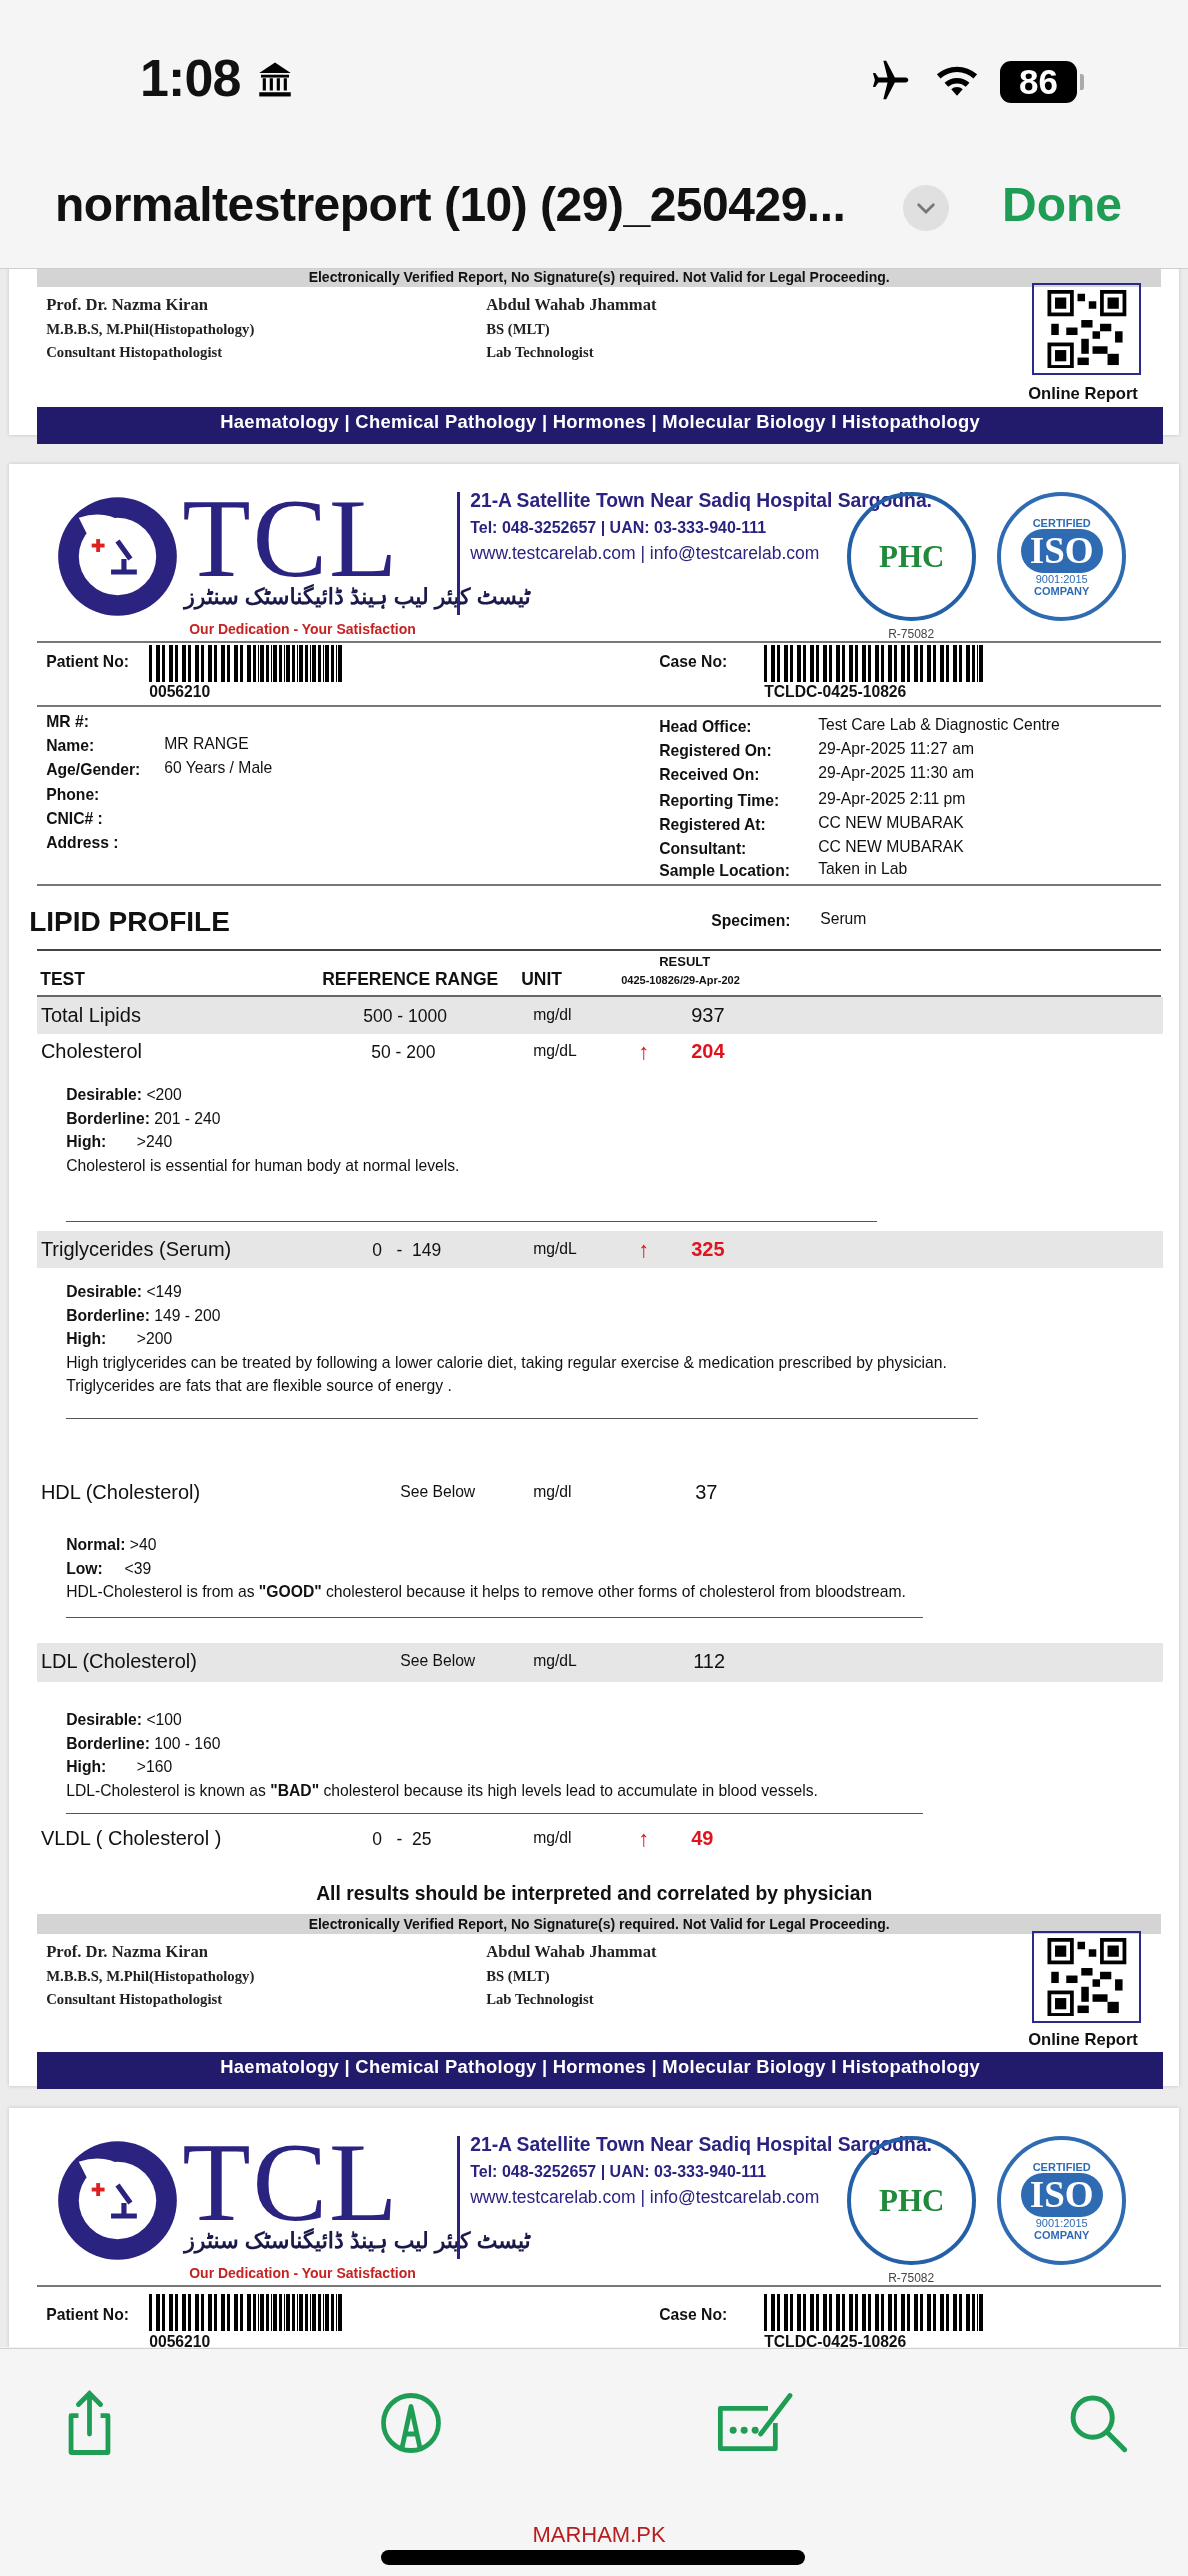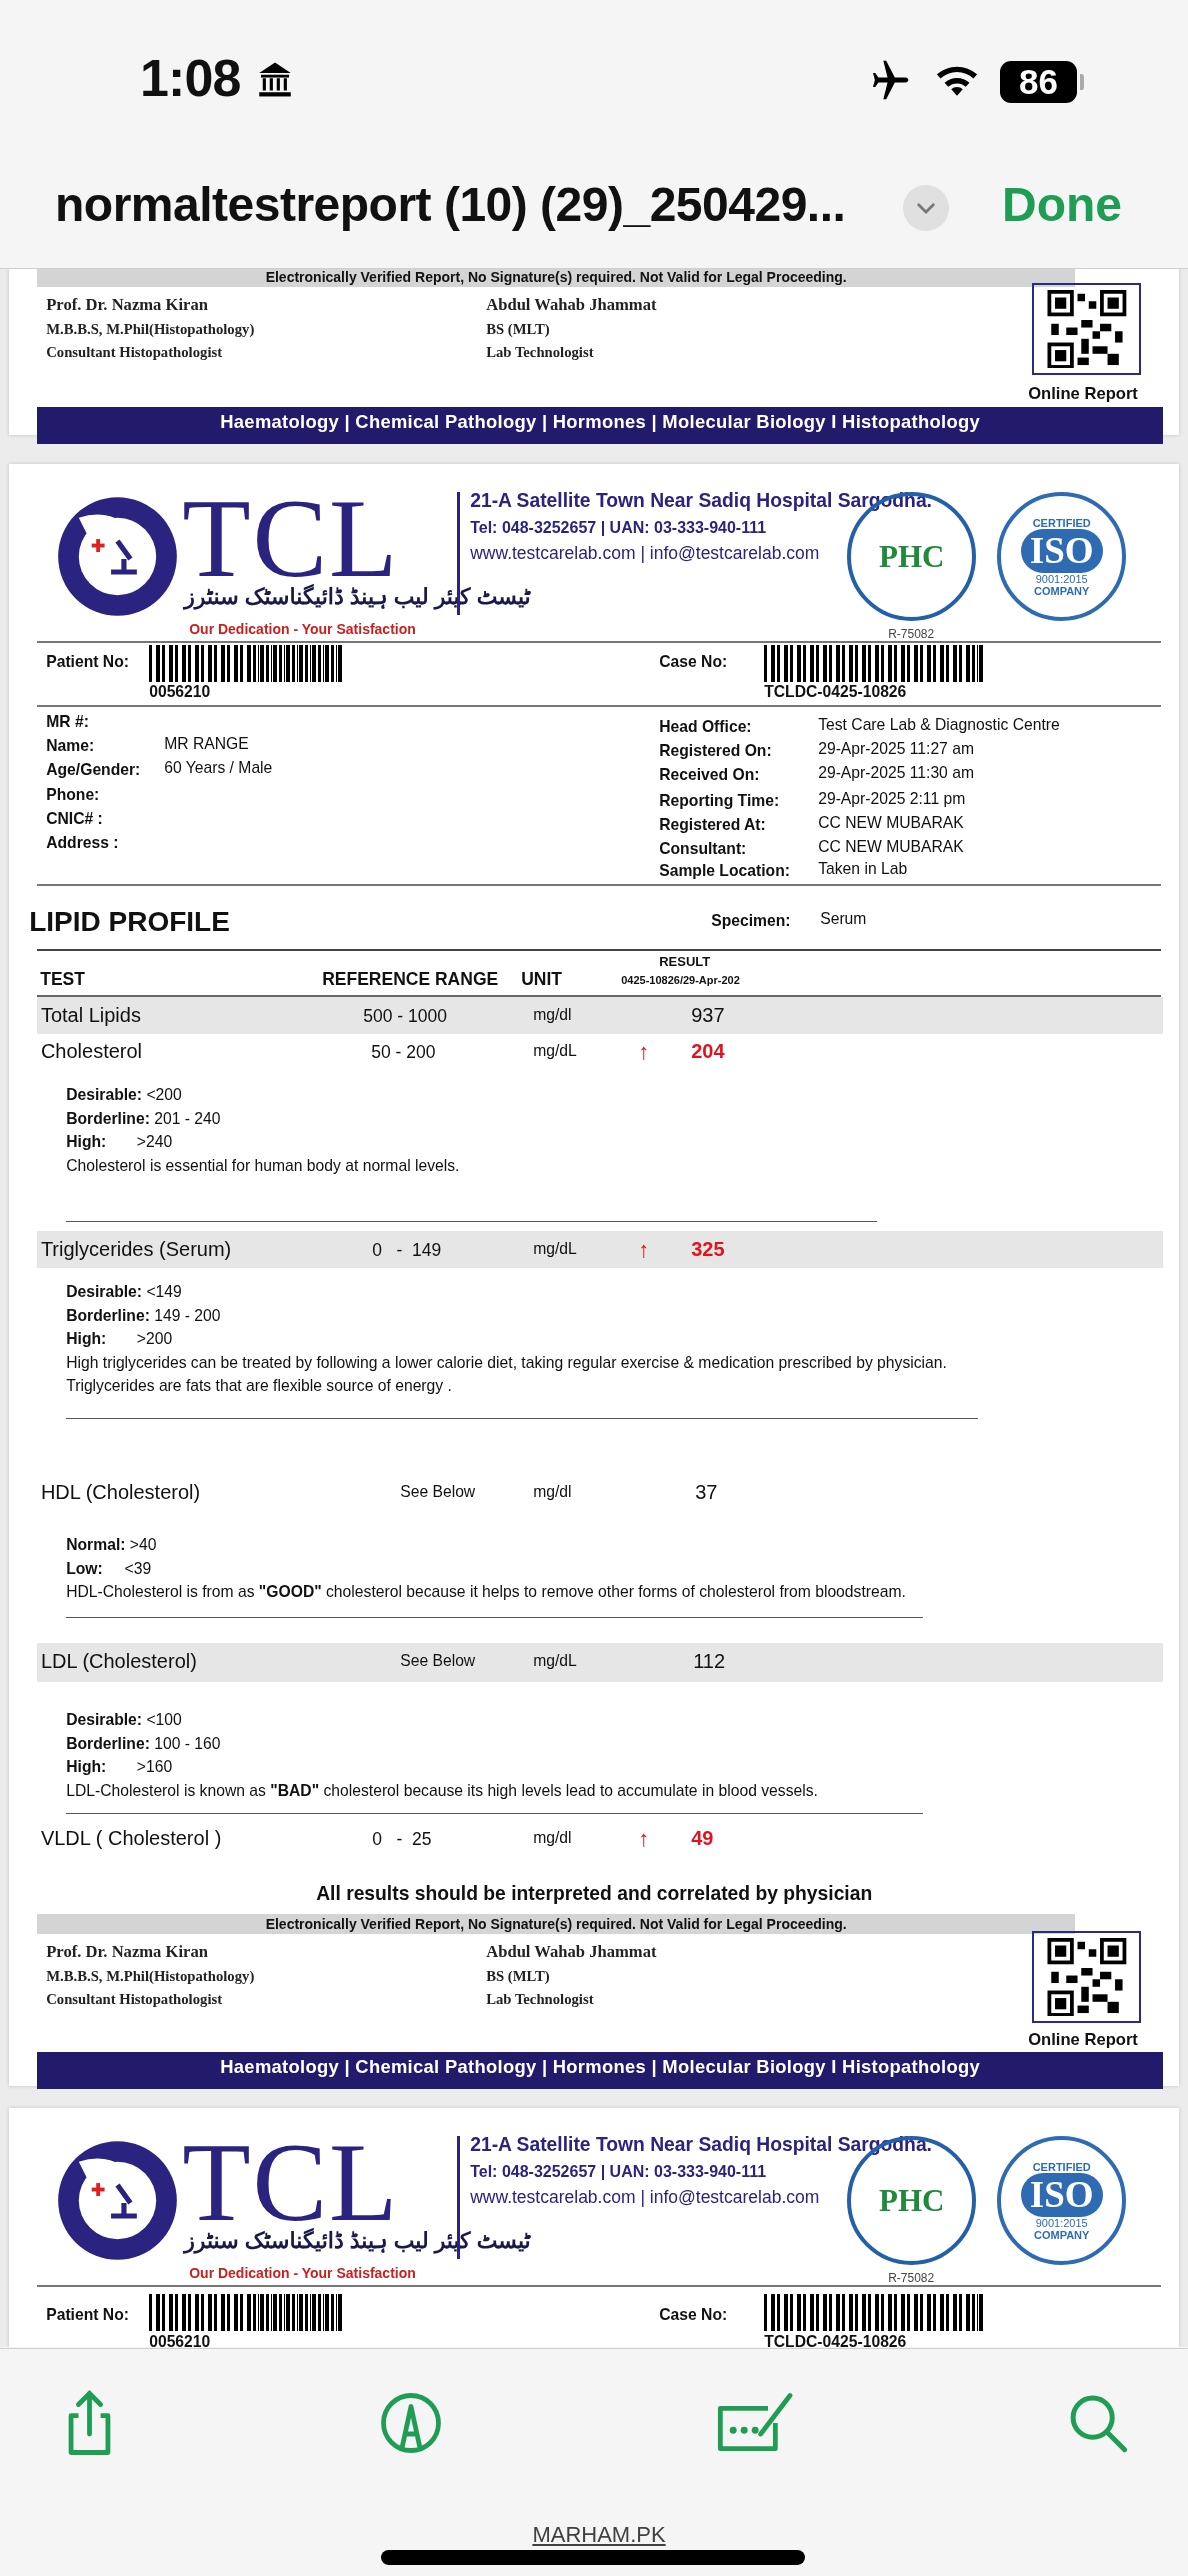"Electronically Verified Report, No" .verified-bar { width: 1038px -> 1124px }
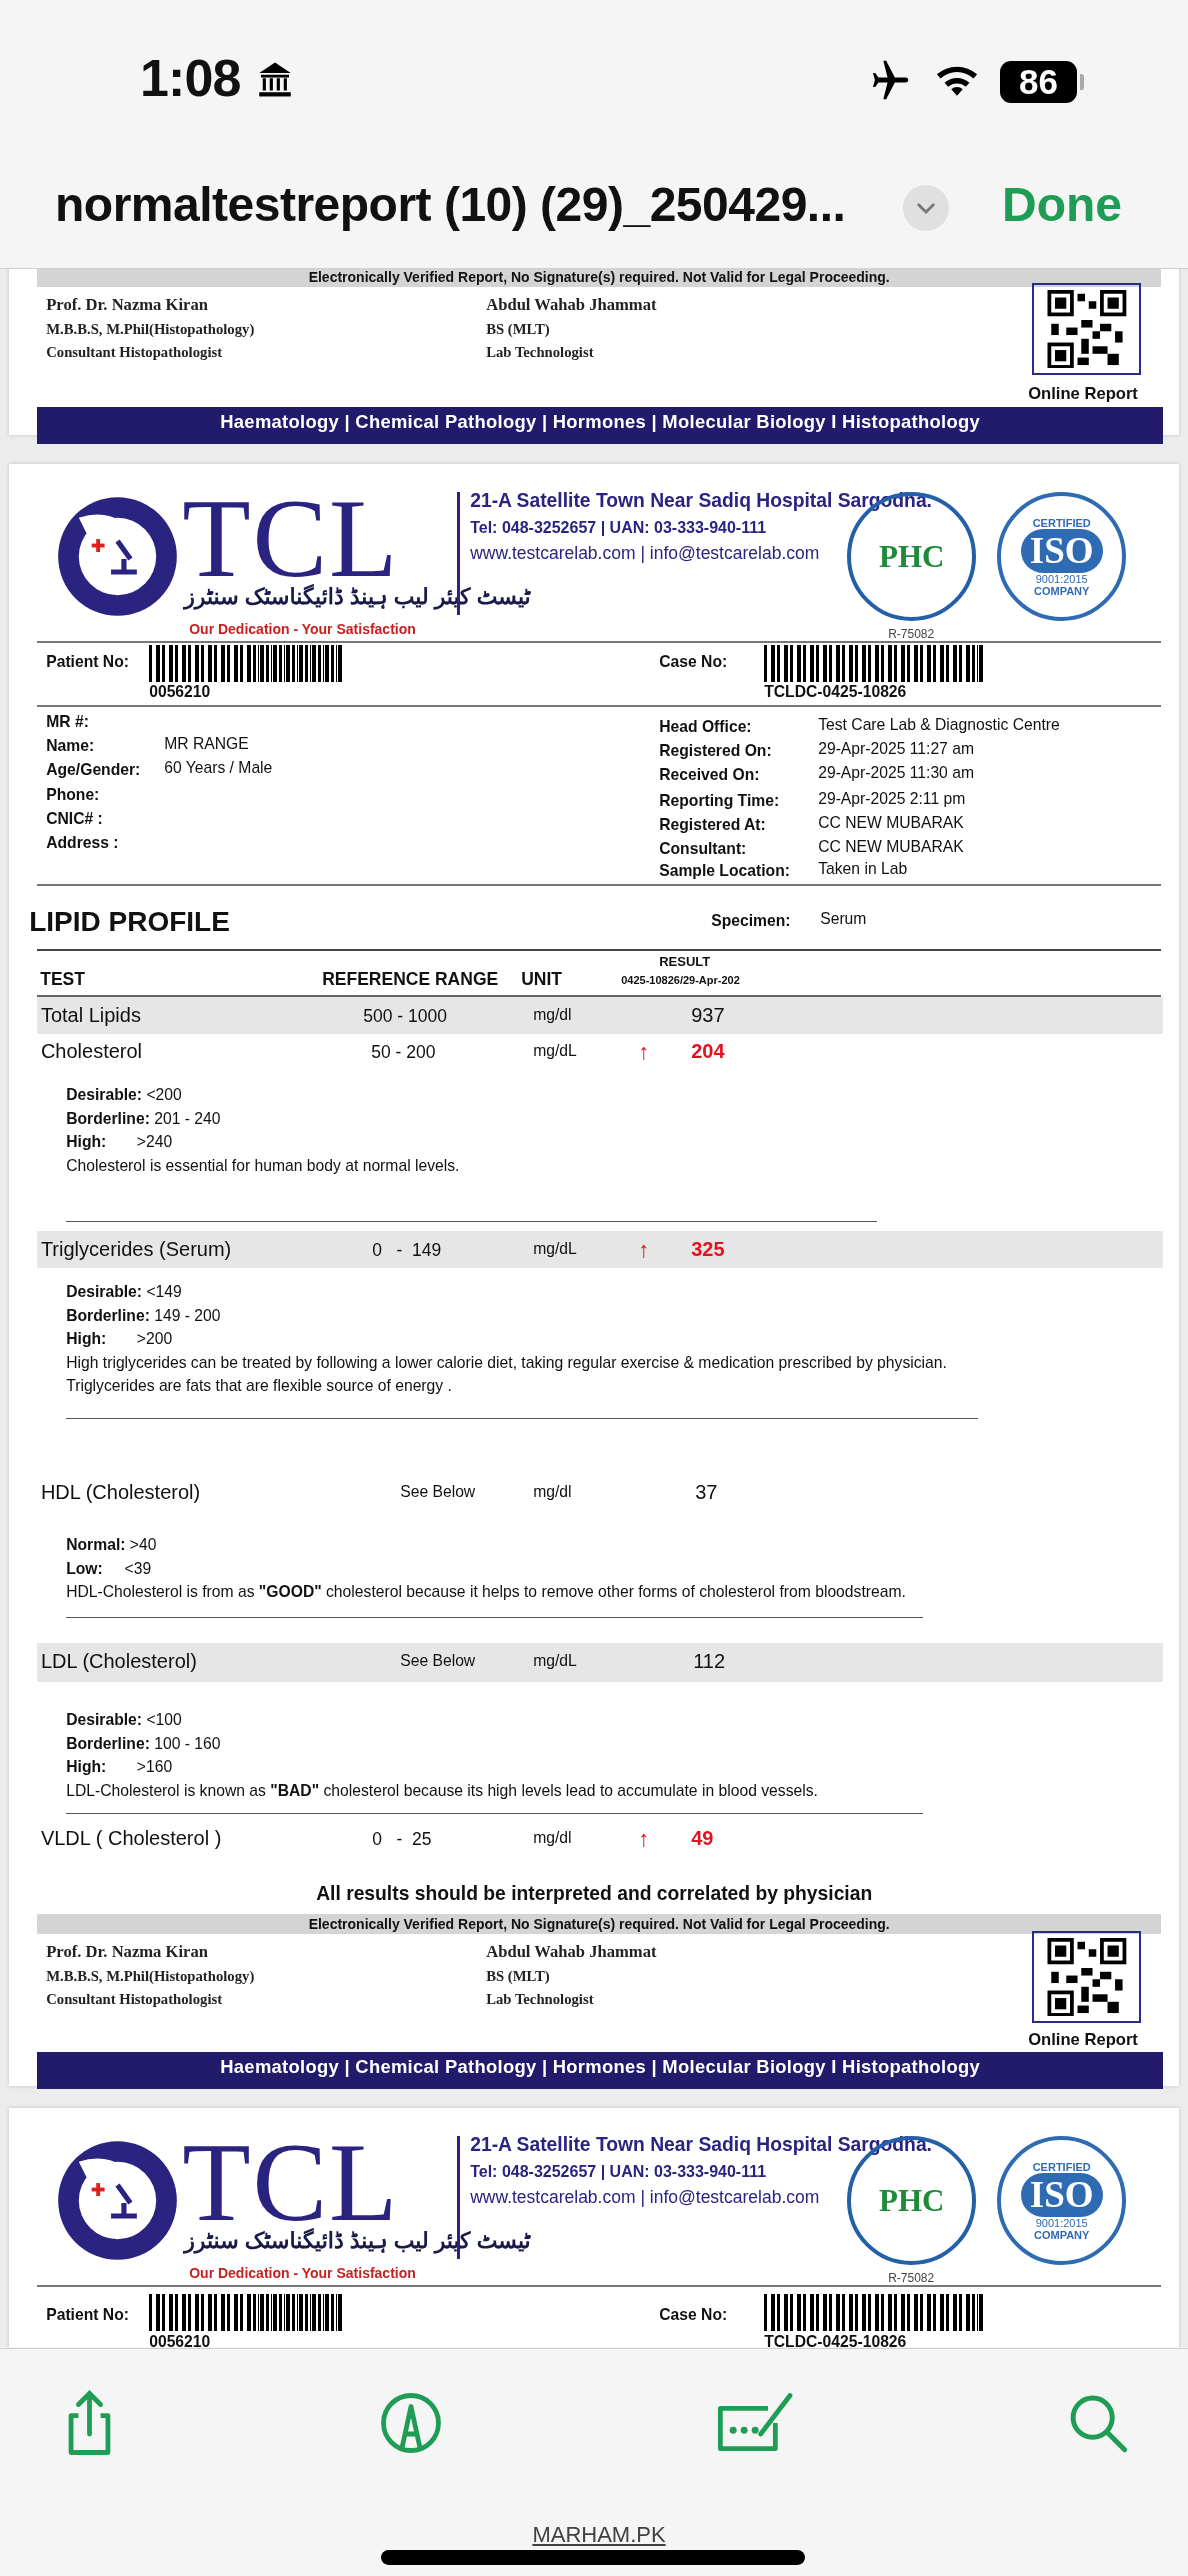"MARHAM.PK" .watermark { color: #404040 -> #b91c1c; text-decoration: underline -> none }
